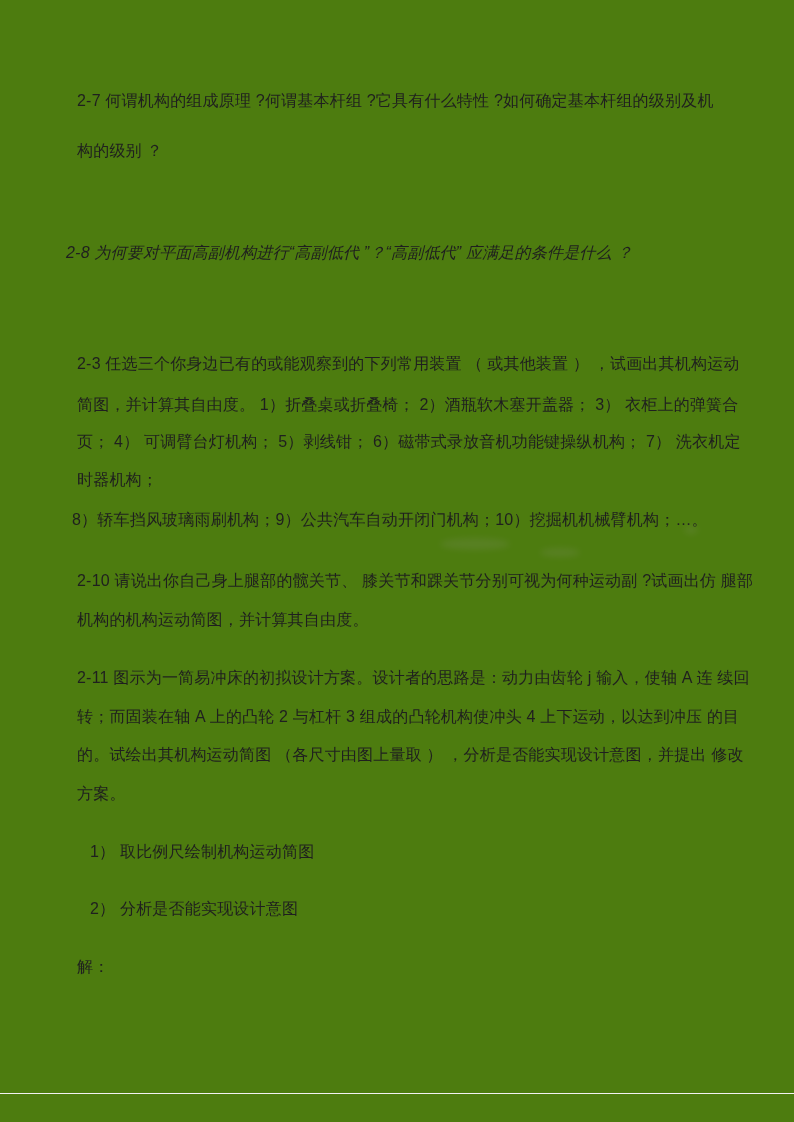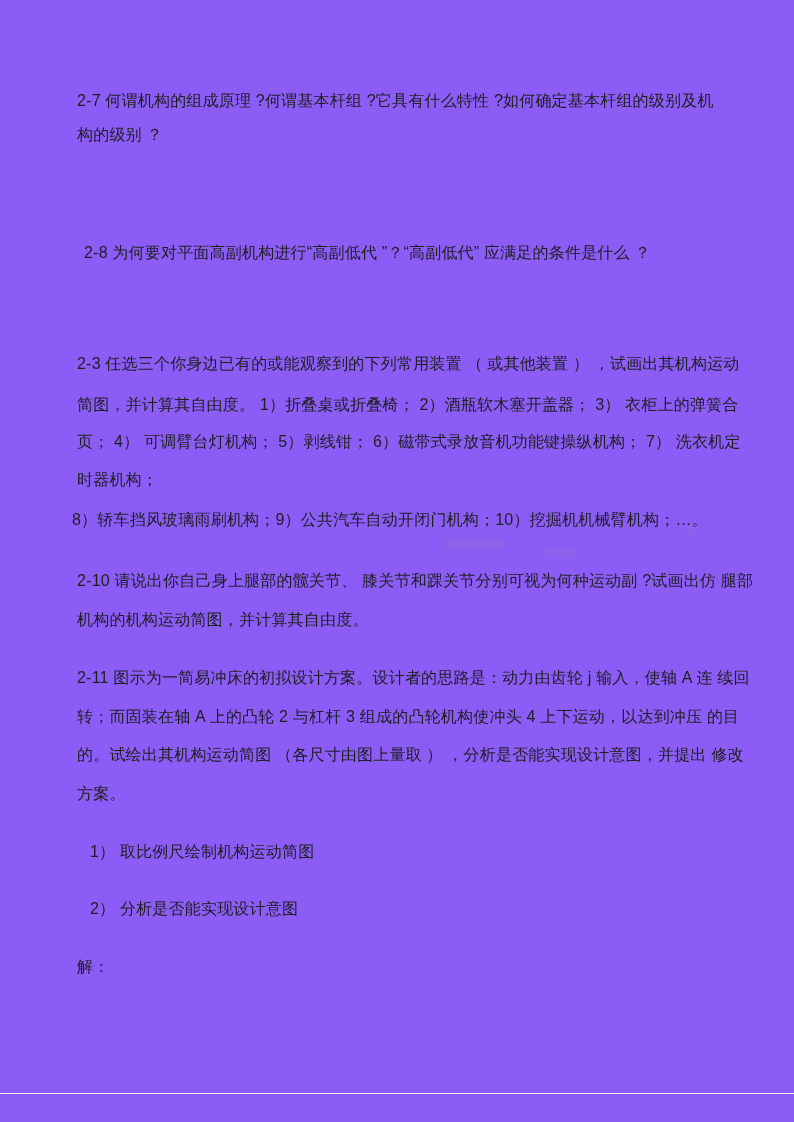"2-7 何谓机构的组成原理 ?何谓基本杆组 ?它具有什么特性" .page { background: #8b5cf6 -> #4d7c0f }
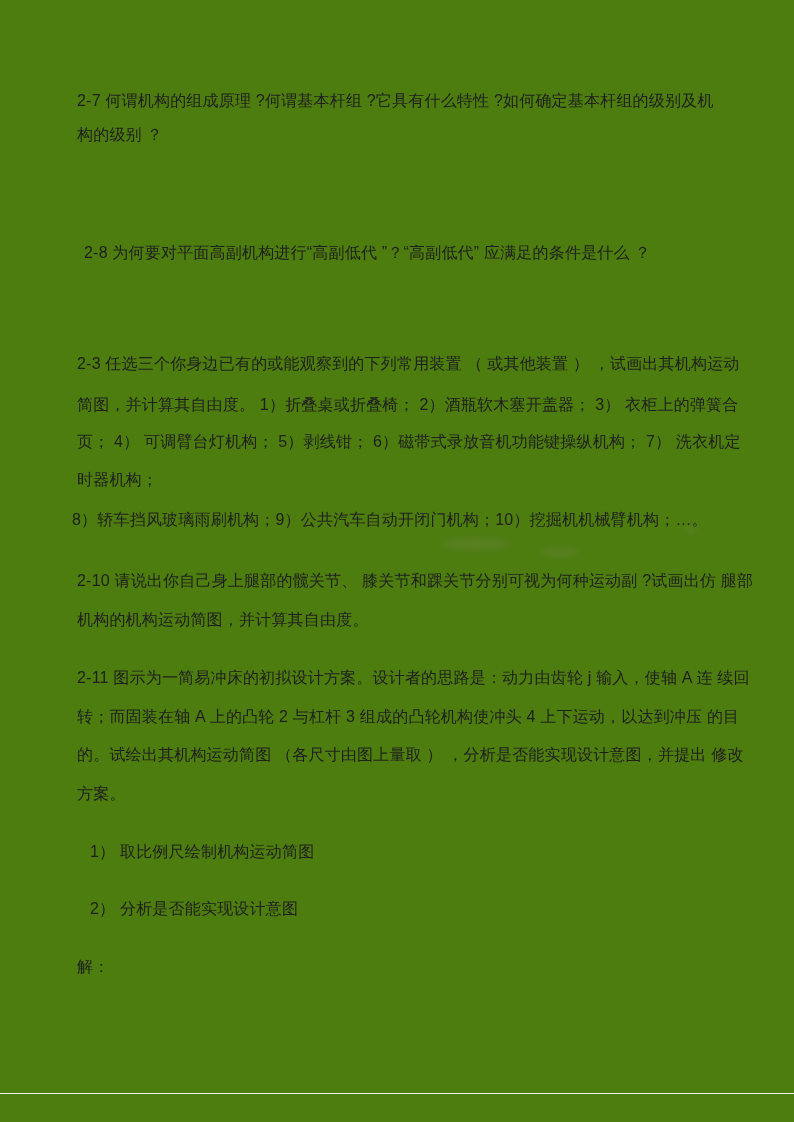"构的级别 ？" div.tline { top: 124px -> 140px }
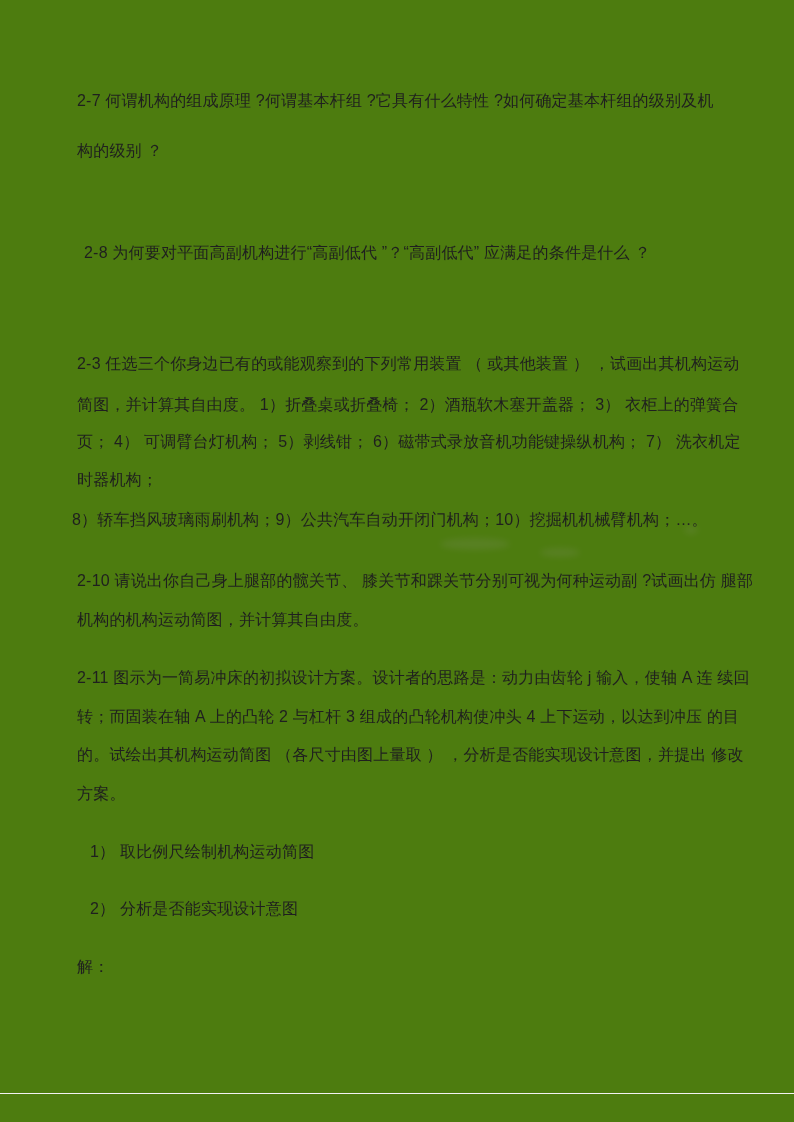"2-8 为何要对平面高副机构进行“高副低代 ”？“高副低代” 应满足的条件是什么" div.tline { font-style: none -> italic; left: 84px -> 66px }
